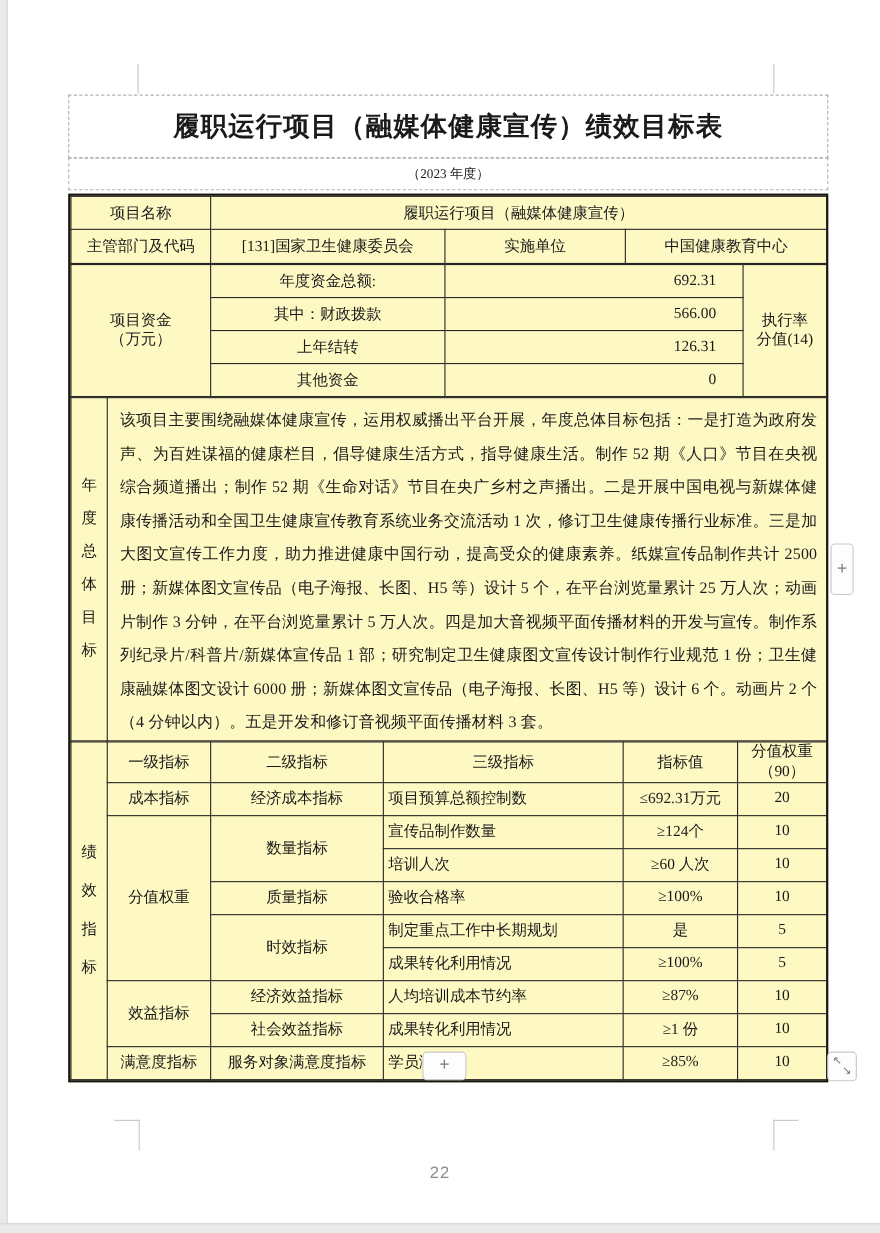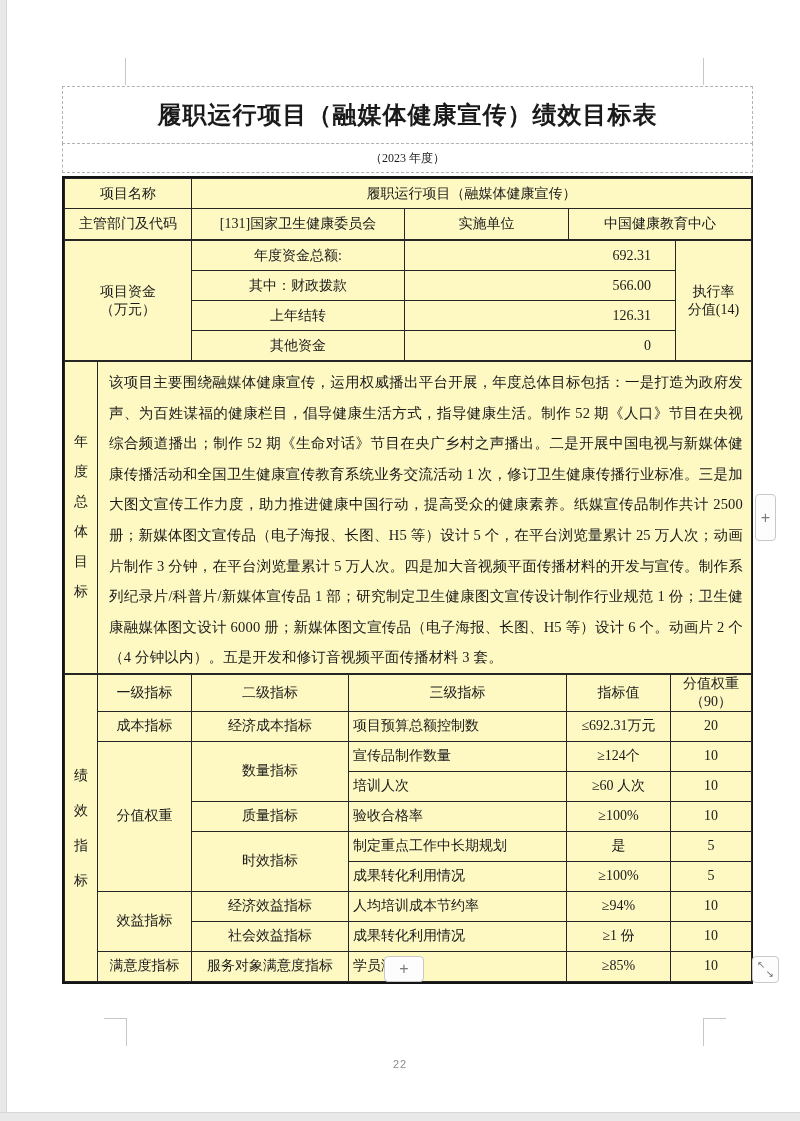"≥94%" td { text: 94% -> 87% }
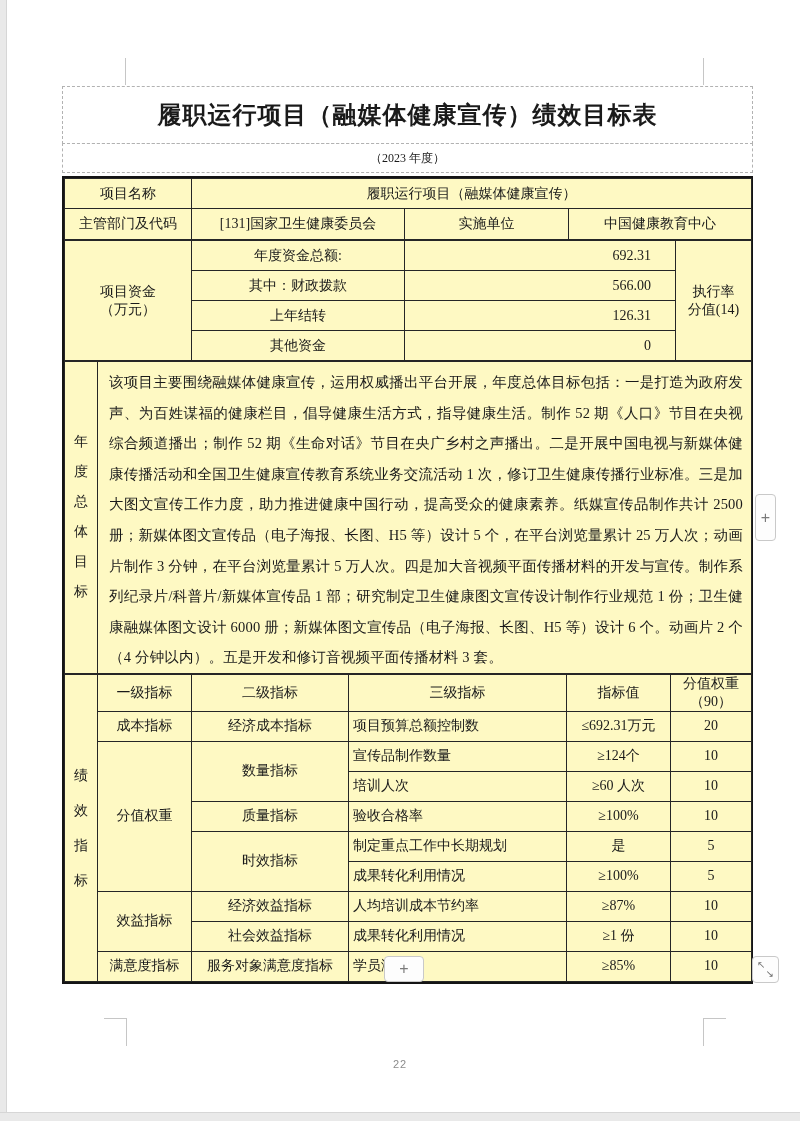"22" .page-num { font-size: 11px -> 15px }
